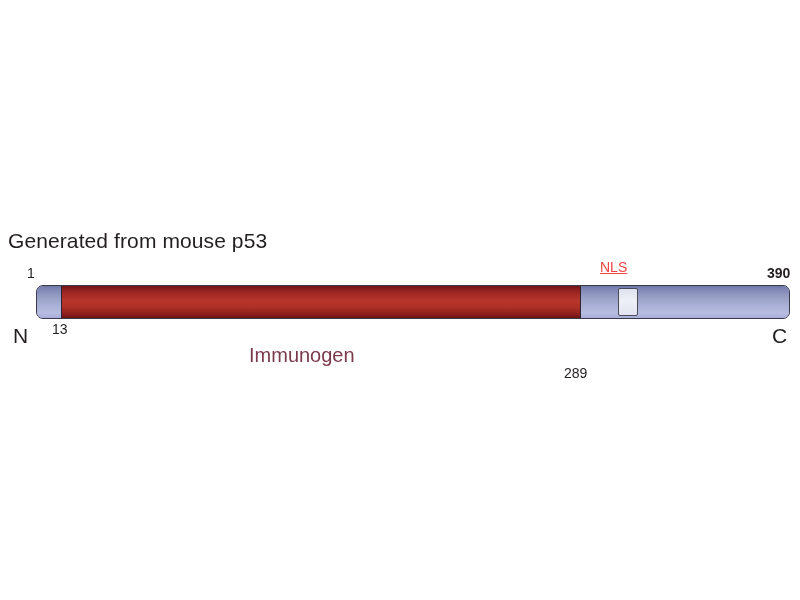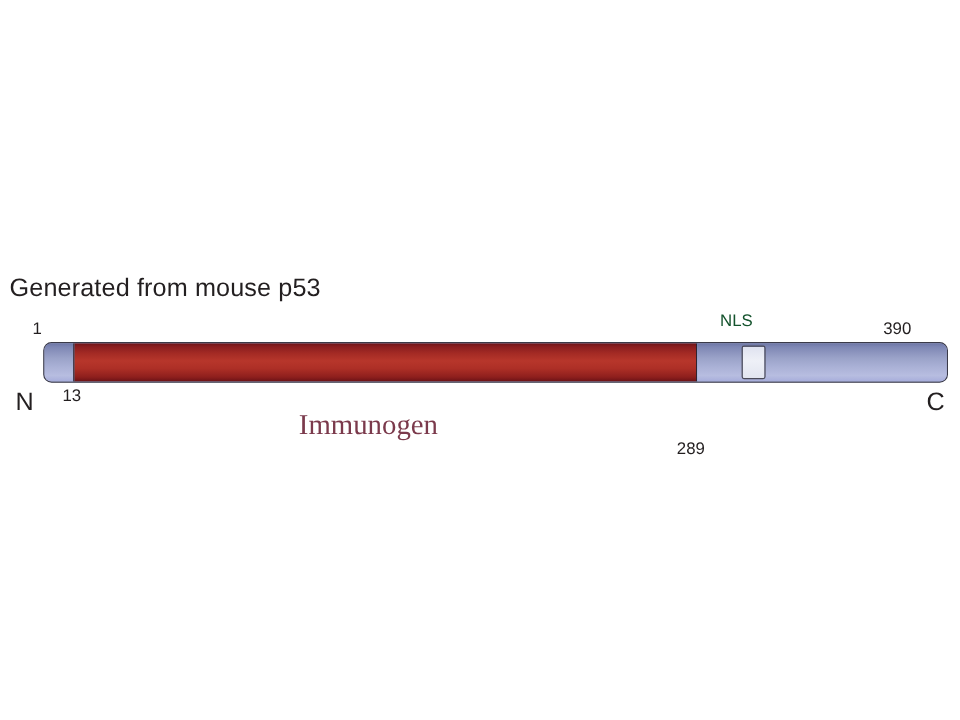"NLS" .feature-label { color: #14532d -> #ef4444; text-decoration: none -> underline }
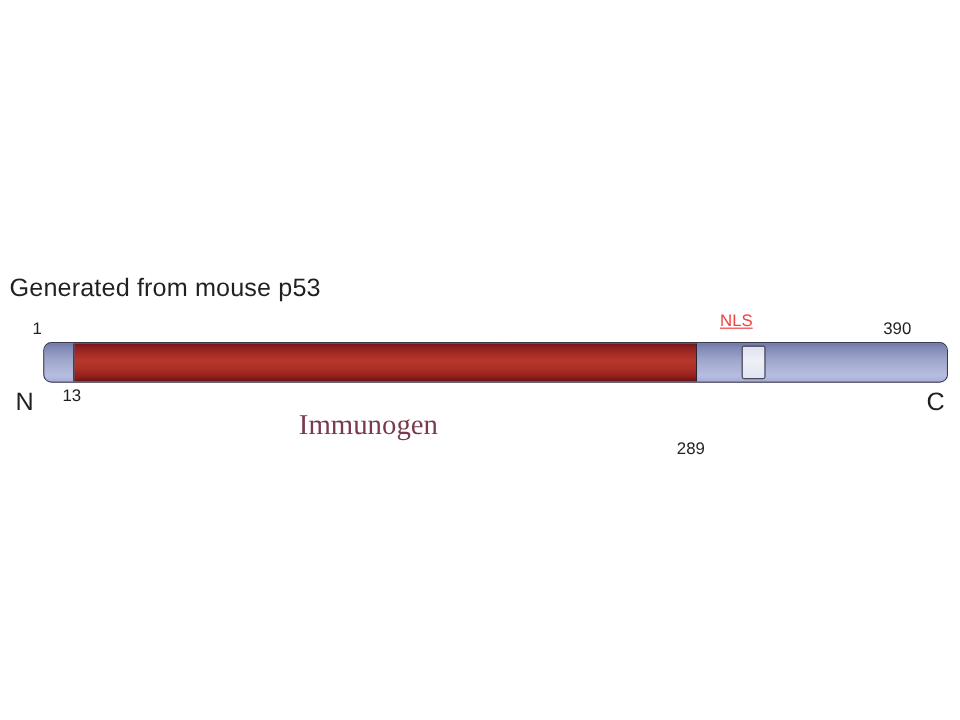"390" #label-end { font-weight: none -> bold; left: 736px -> 767px }
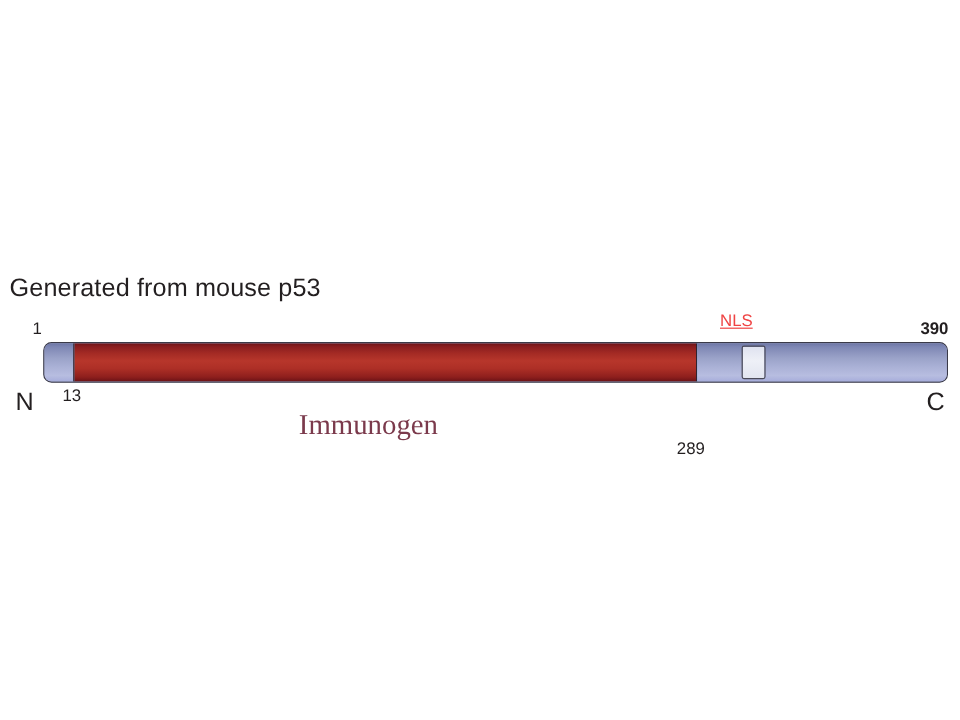"Immunogen" .region-label { font-family: Liberation Serif, serif -> none; font-size: 24px -> 20px }
